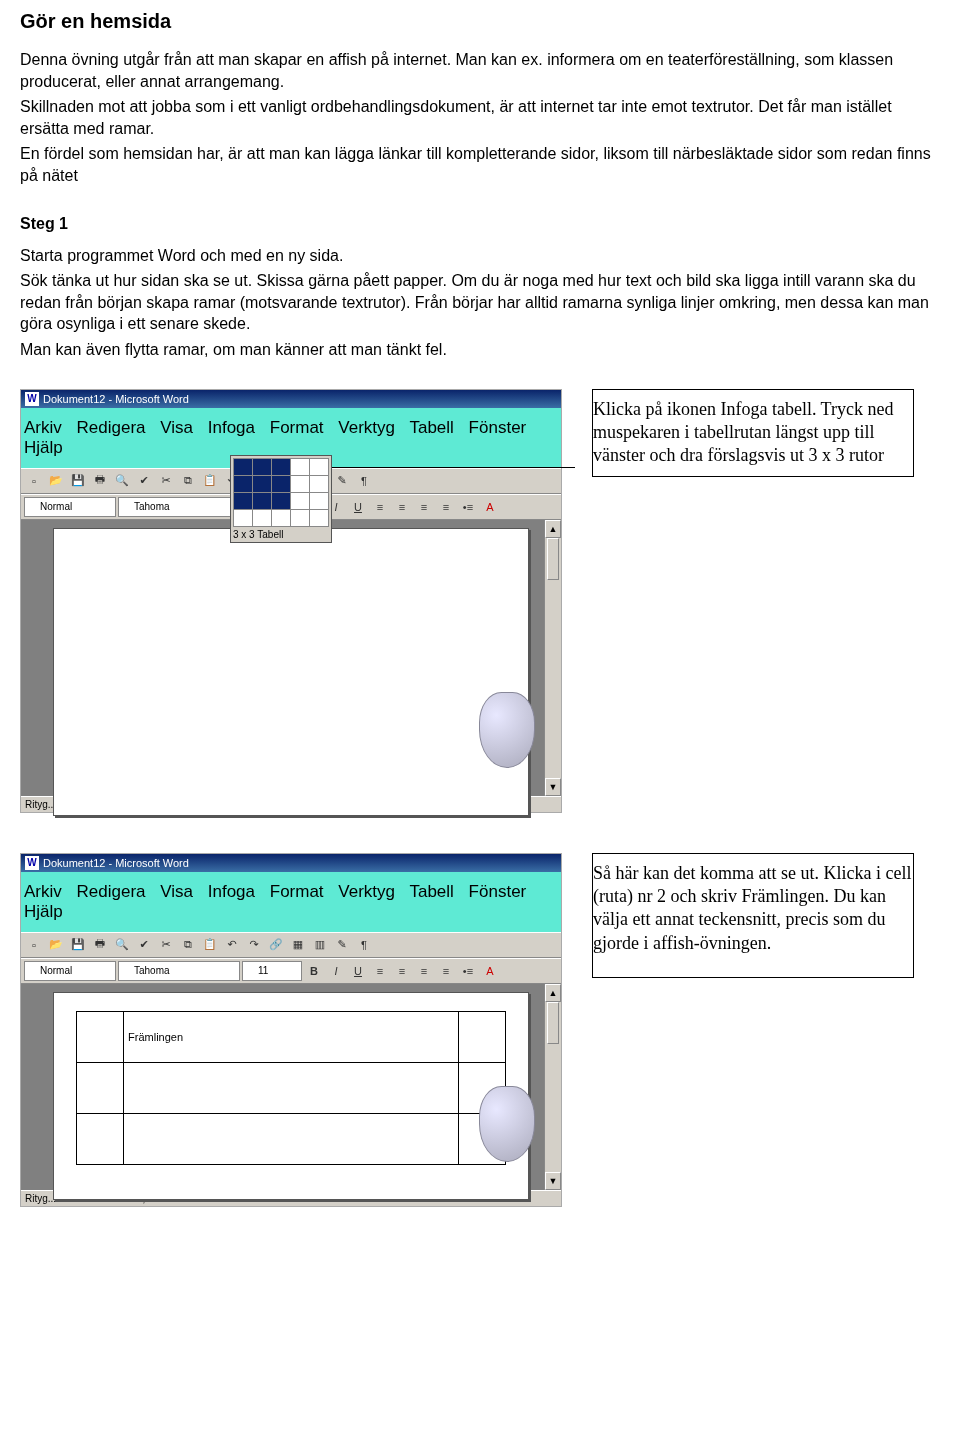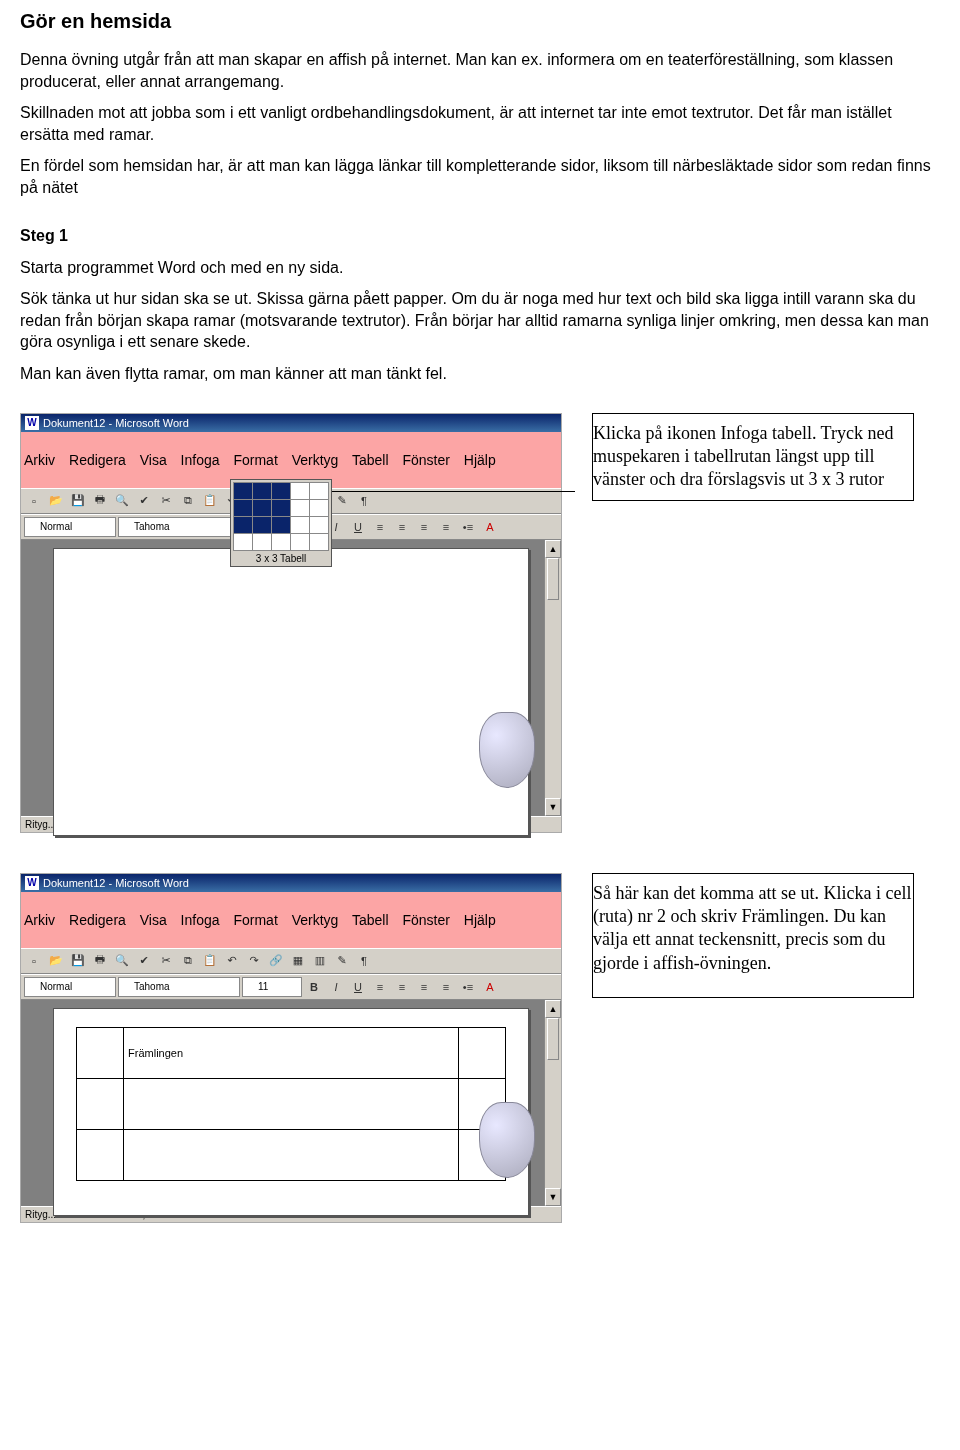"Denna övning utgår från att" p { margin: 10px 0 -> 4px 0 }
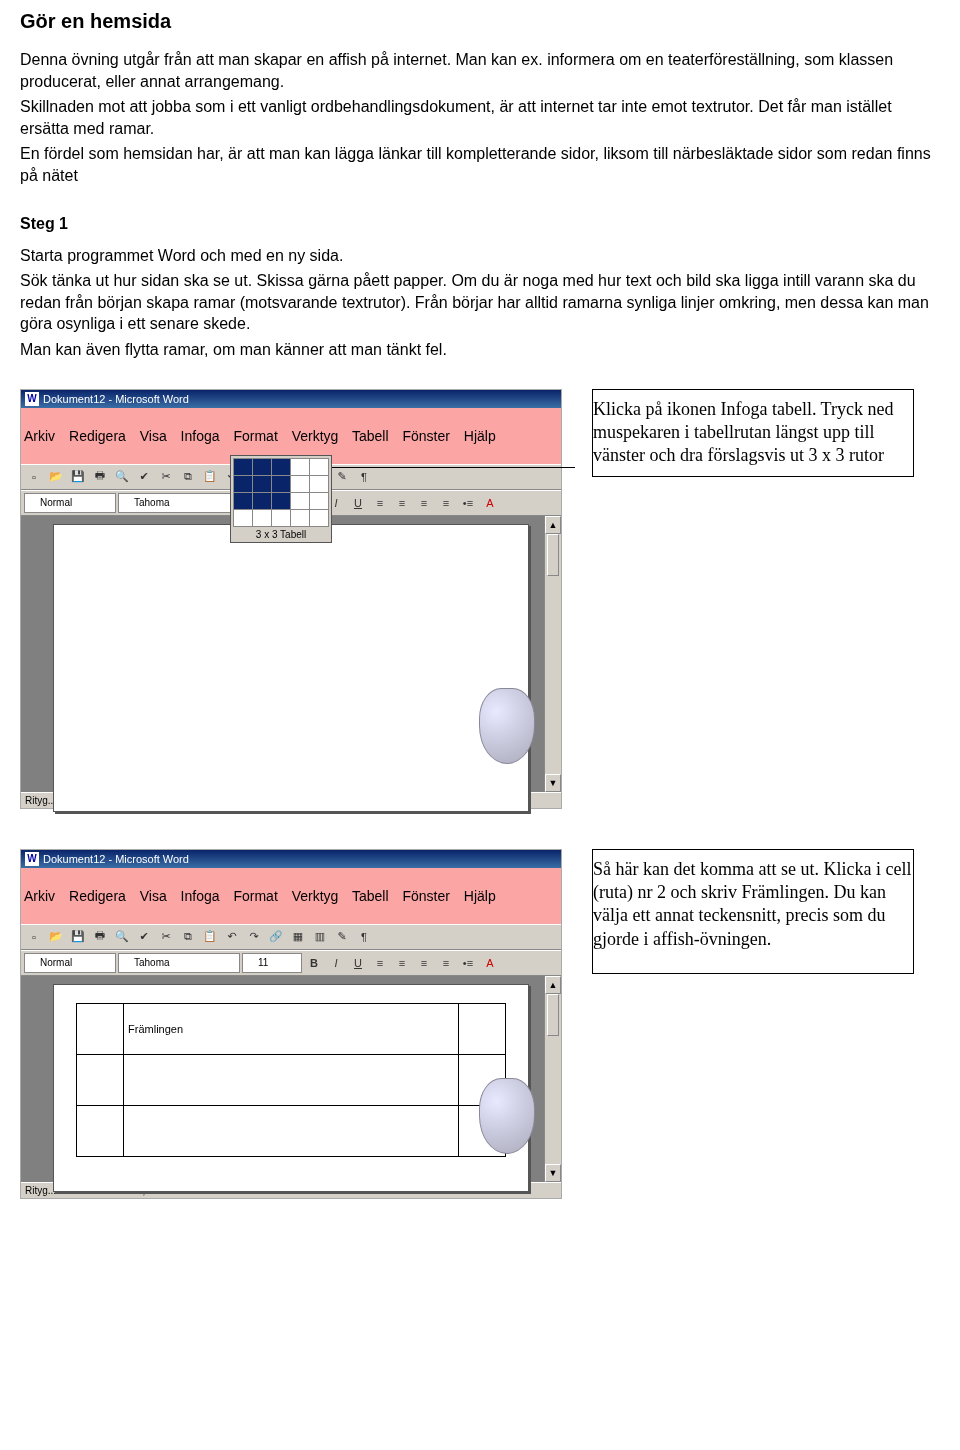"Arkiv Redigera Visa Infoga Format" .menubar { background: #fca5a5 -> #5eead4; font-size: 14px -> 17px; padding: 20px 3px -> 10px 3px }
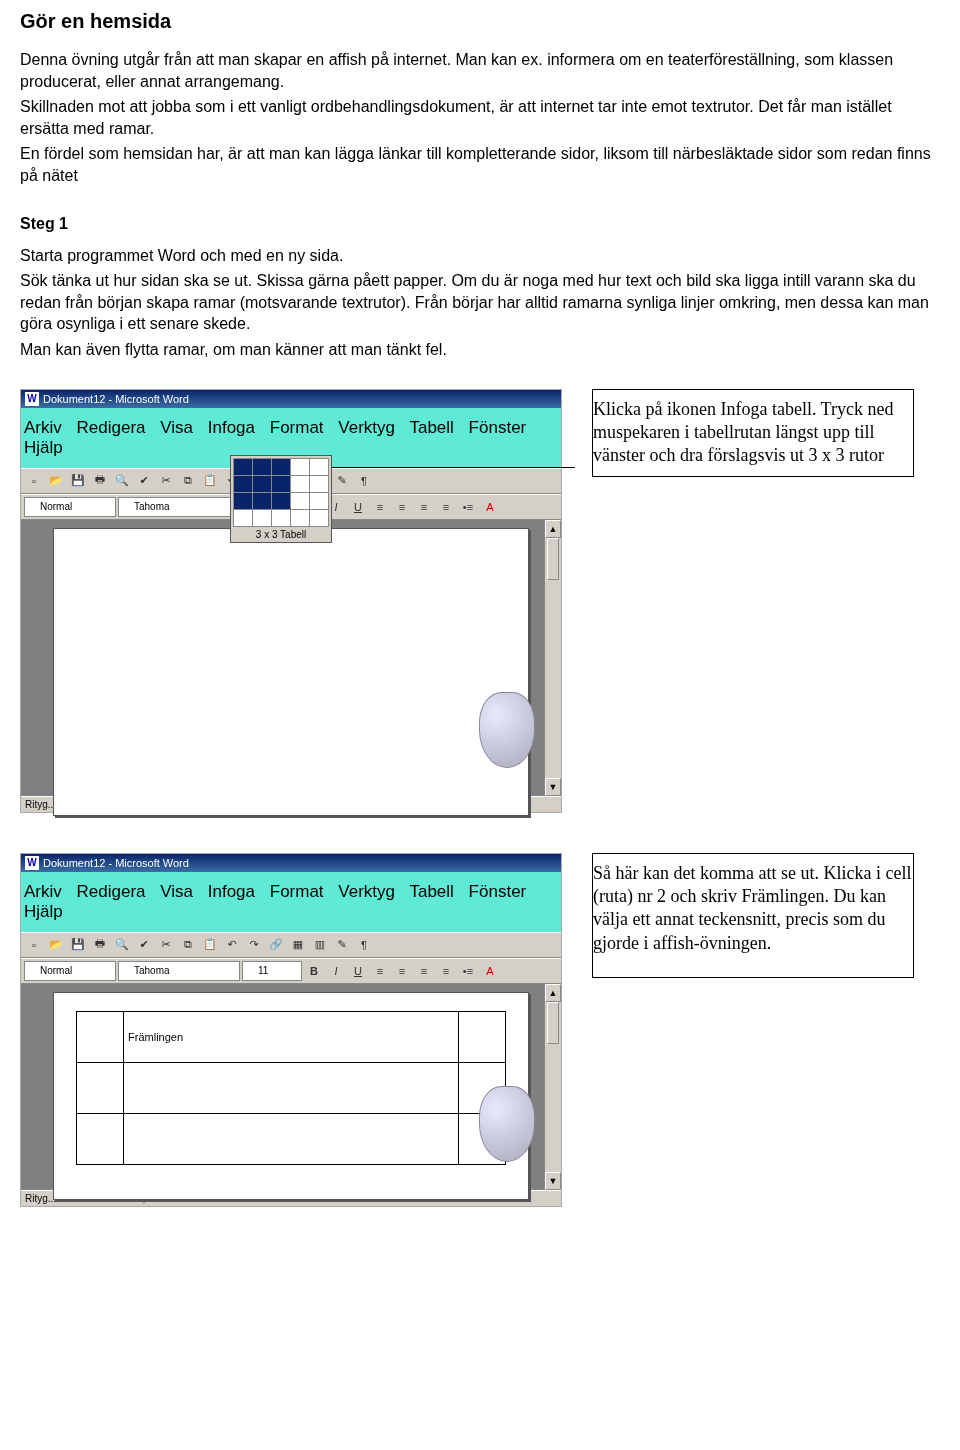"3 x 3 Tabell" .tablepicker .lbl { text-align: center -> none }
